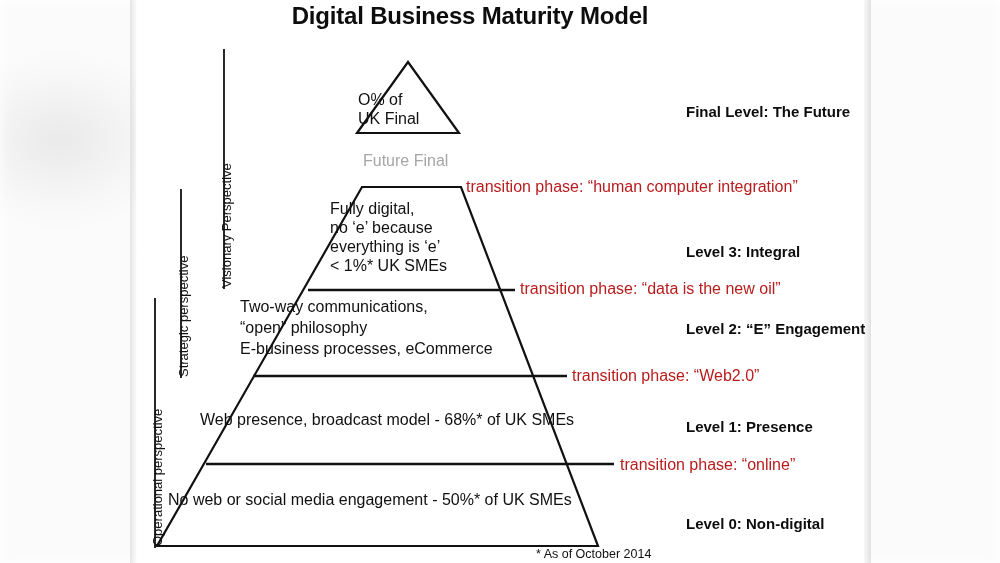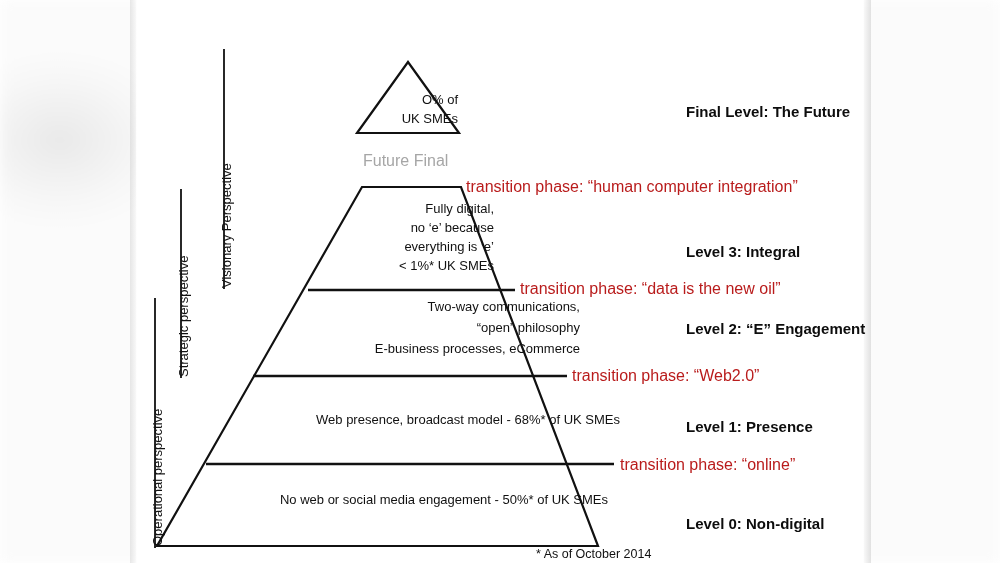"Digital Business Maturity Model" div.tx { html: none -> <div>Digital Business Maturity Model</div> }
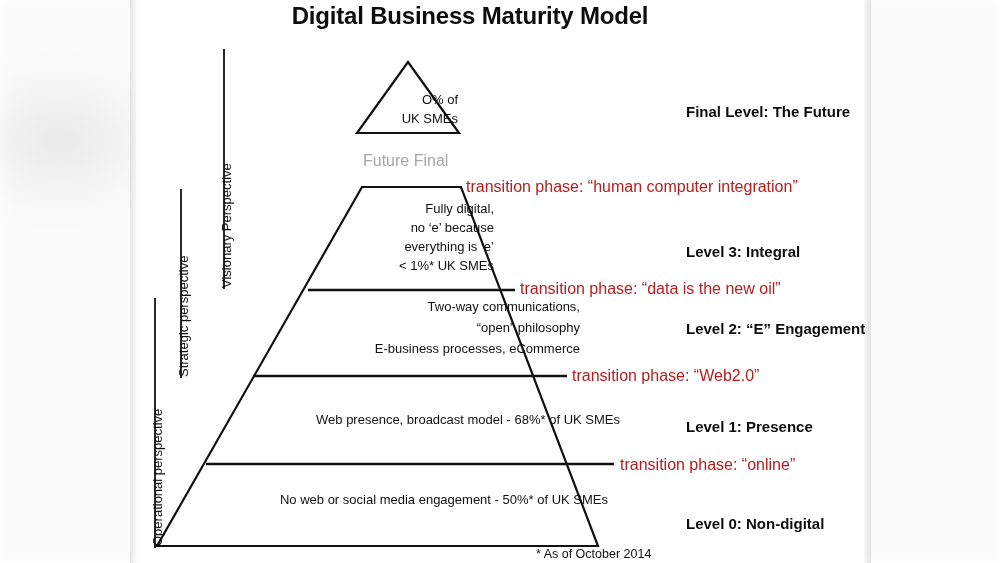"O% of" .centerblock { font-size: 13px -> 16px; text-align: right -> left }
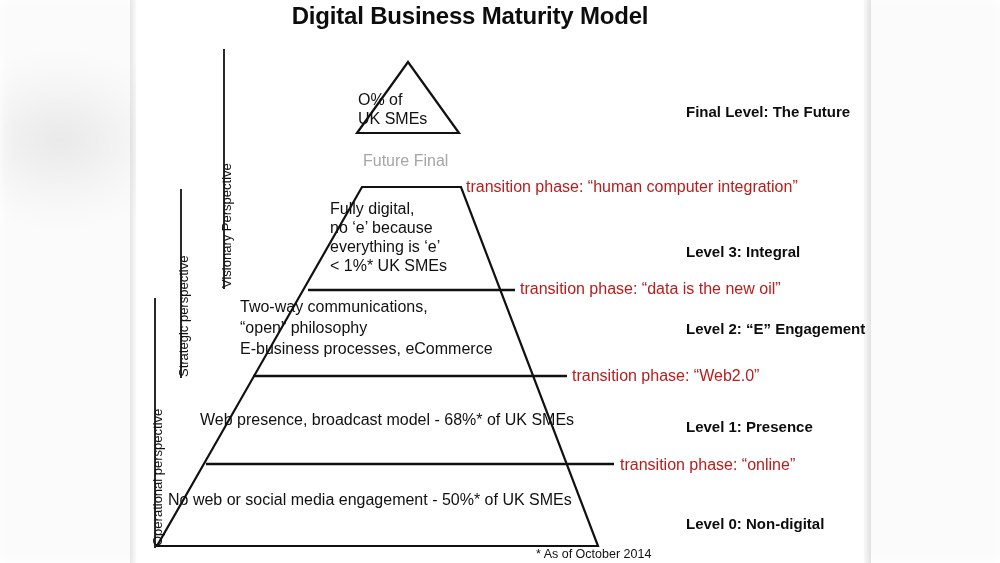"UK SMEs" div { text: SMEs -> Final }
